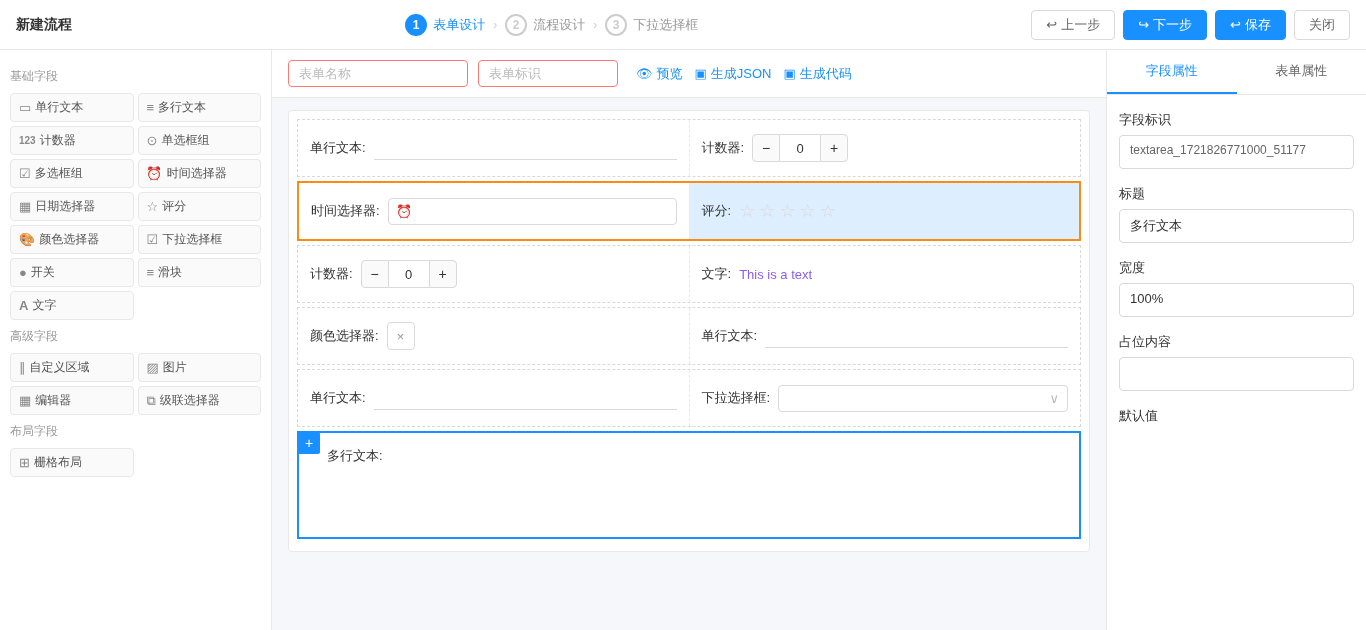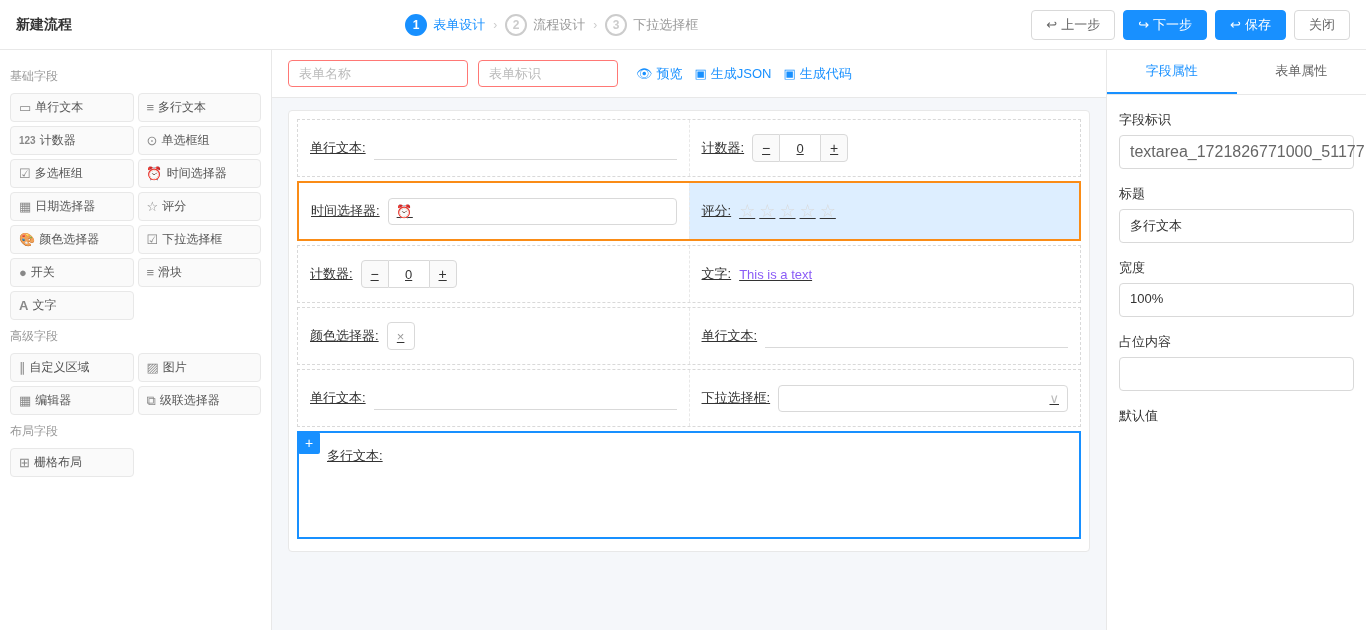"单行文本:" .form-cell { text-decoration: underline -> none }
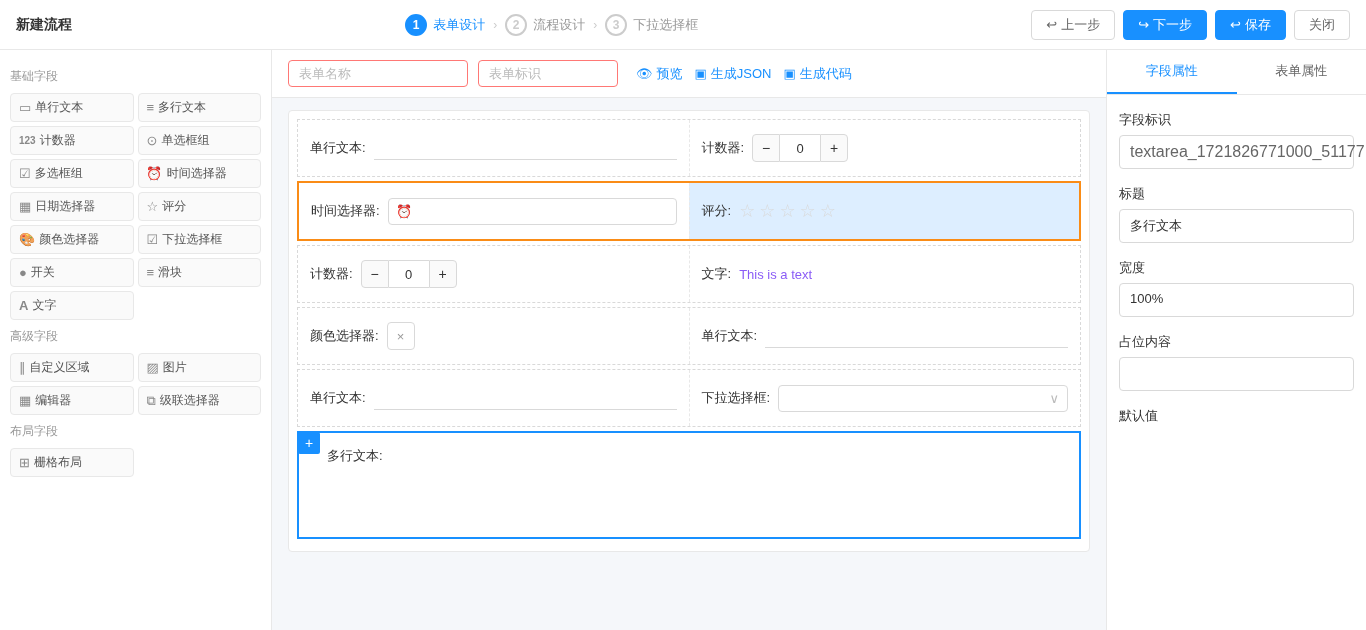"textarea_1721826771000_51177" div.field-value-box { font-size: 16px -> 12px }
